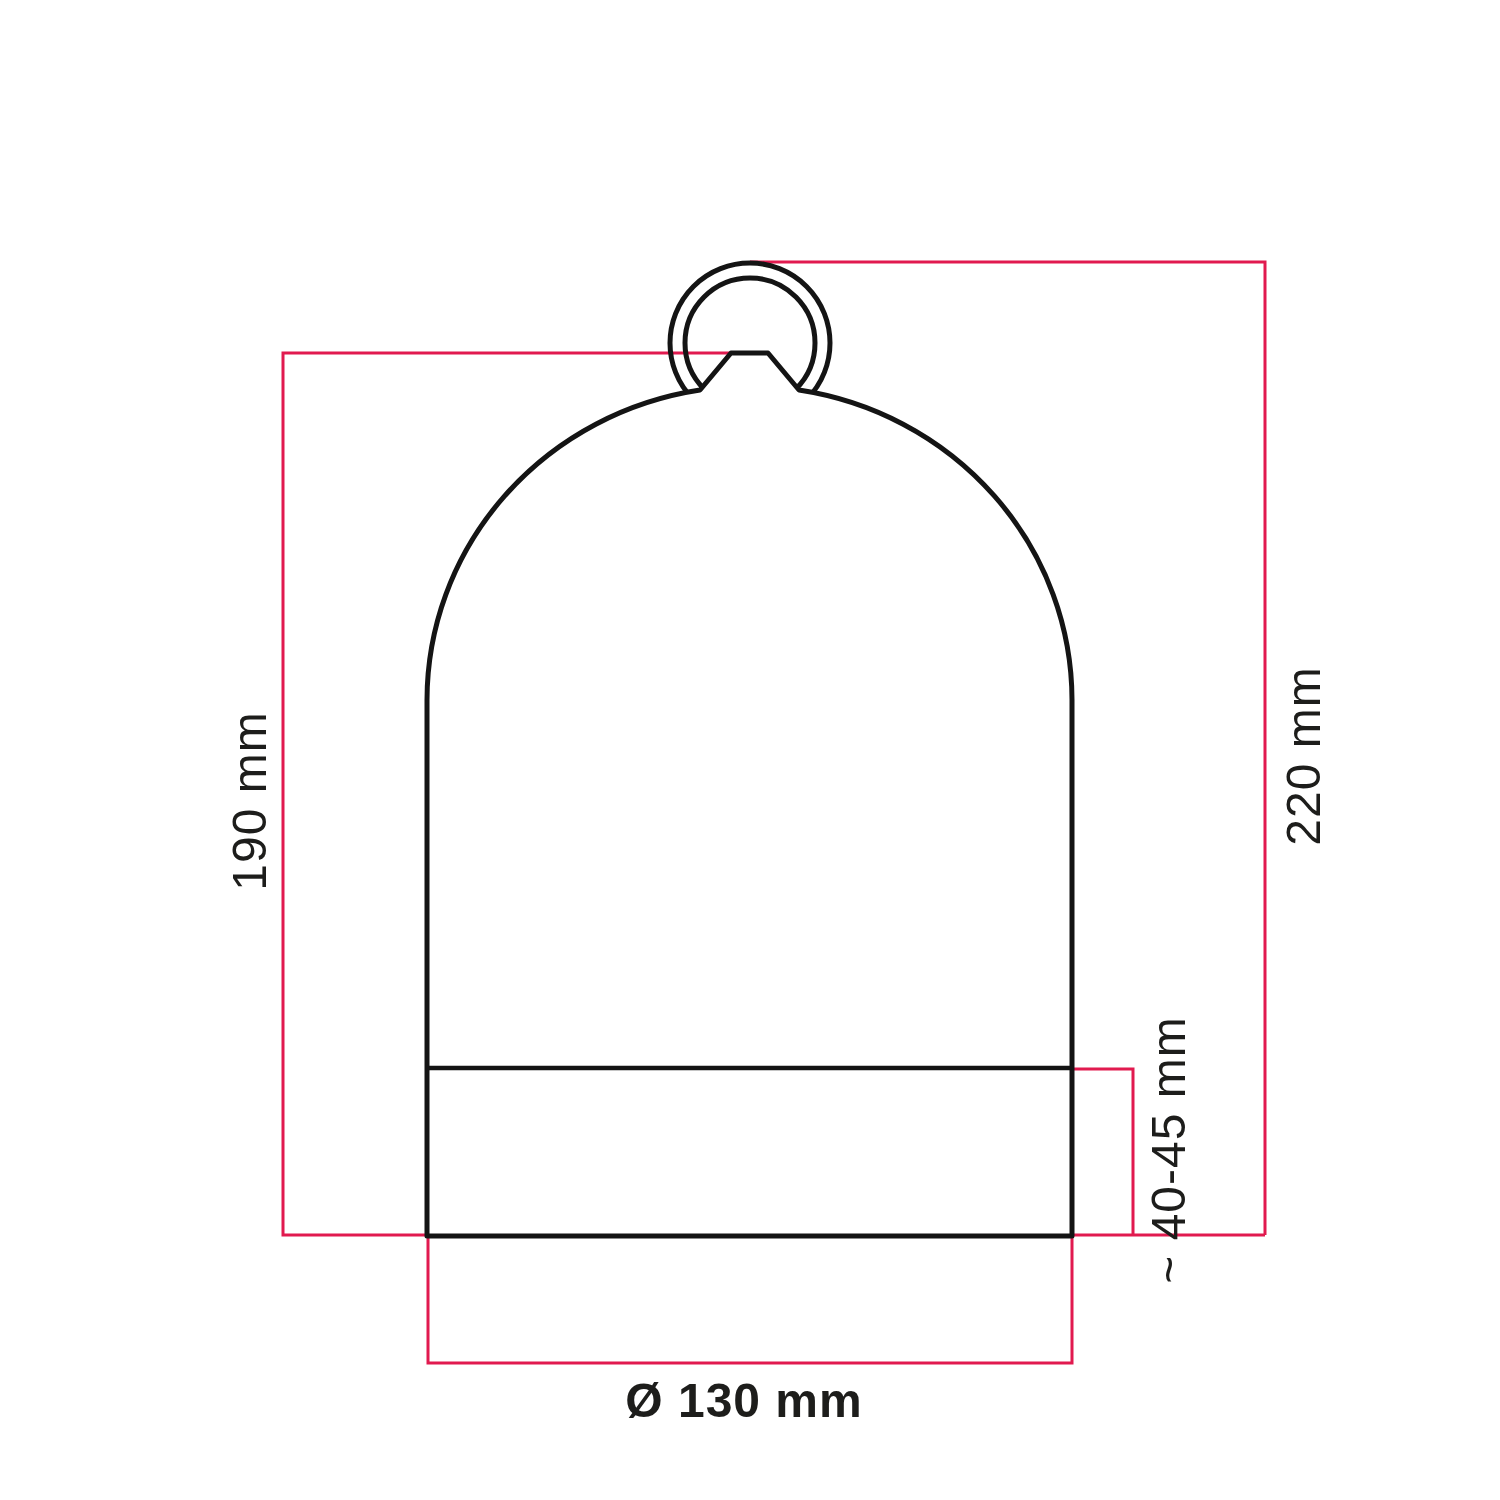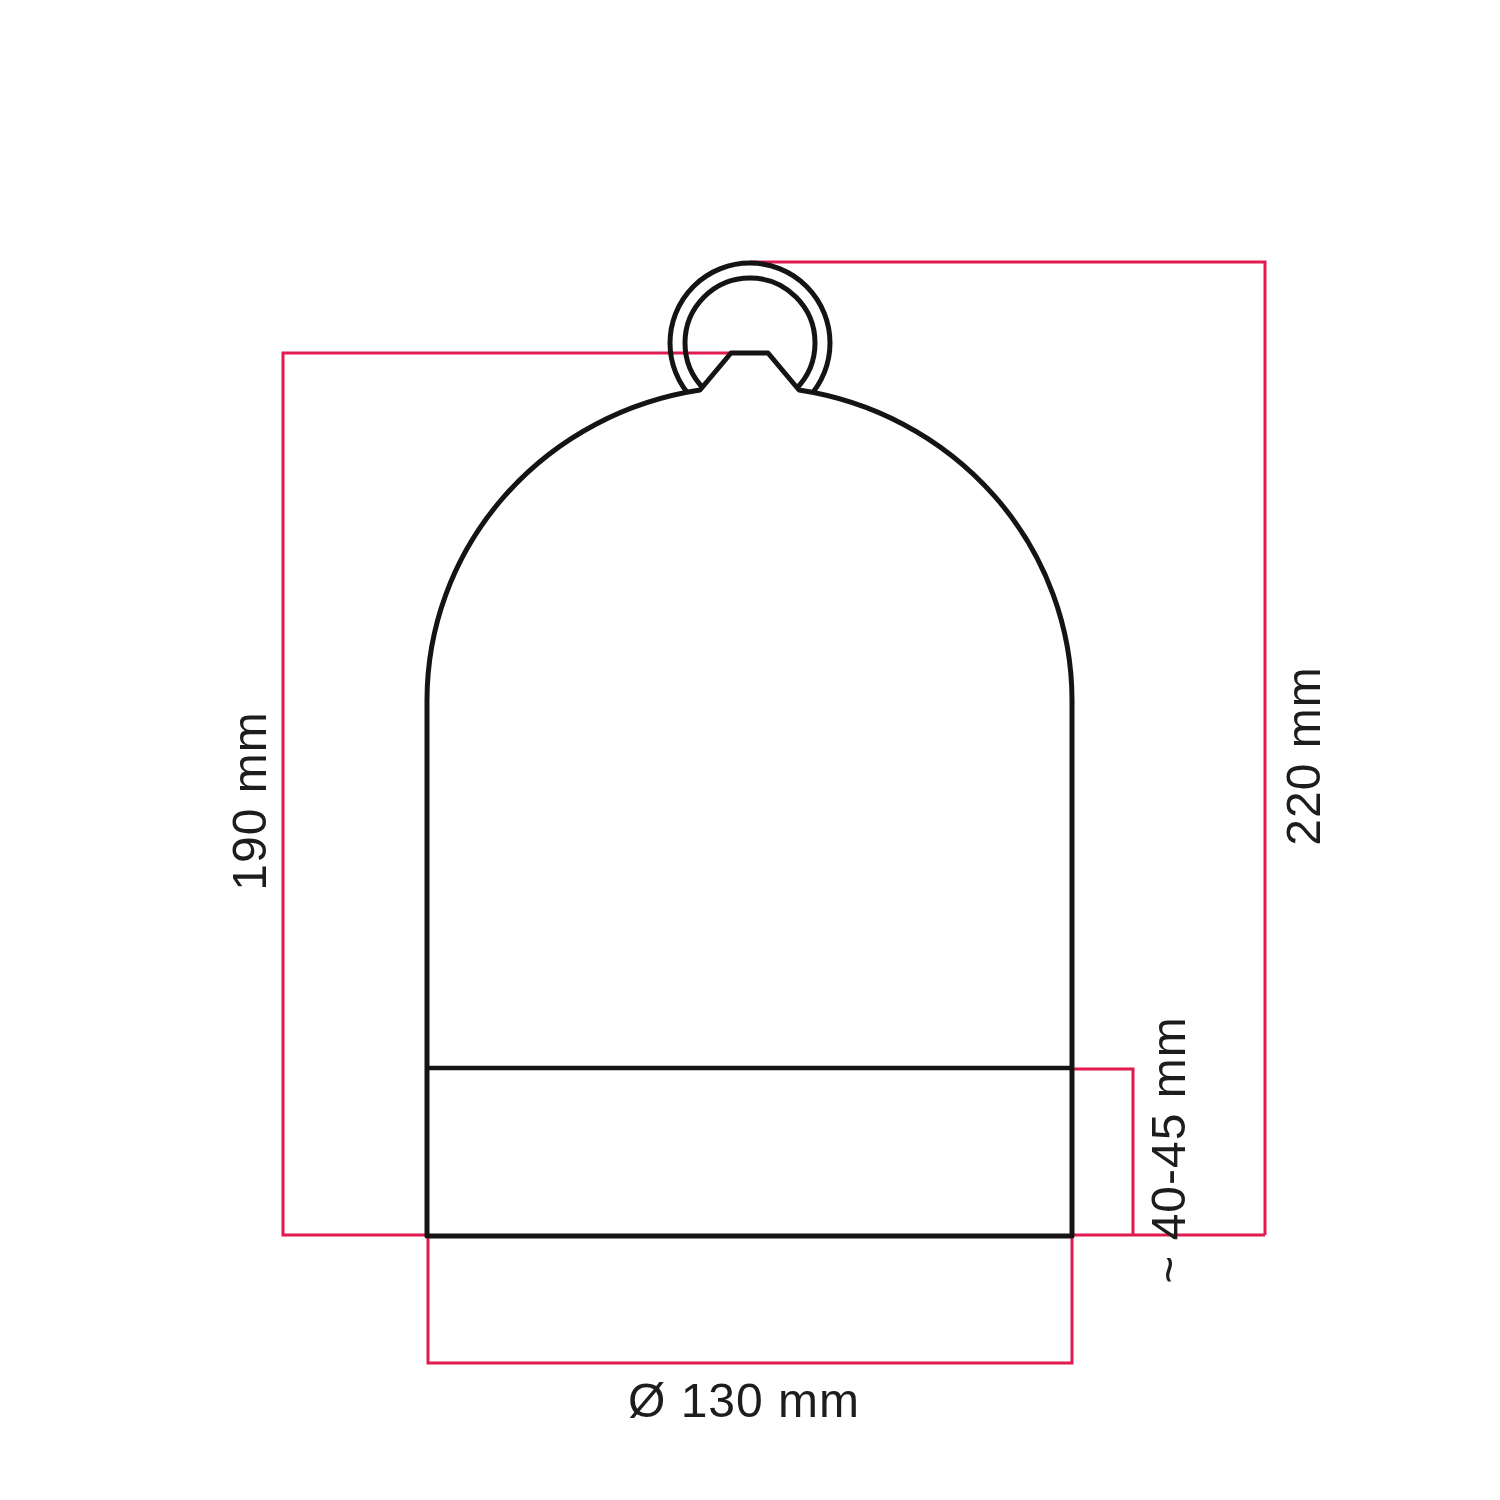"Ø 130 mm" .horiz { font-weight: none -> bold }
